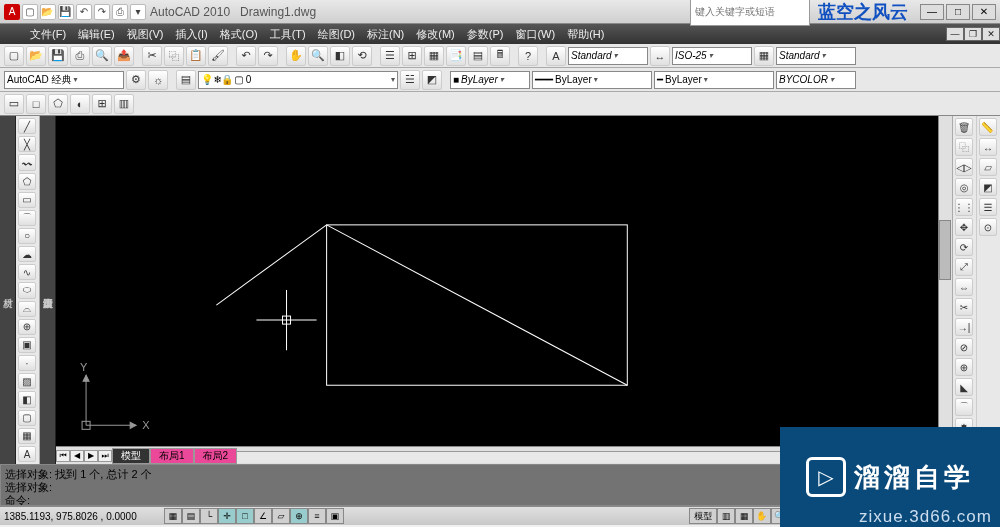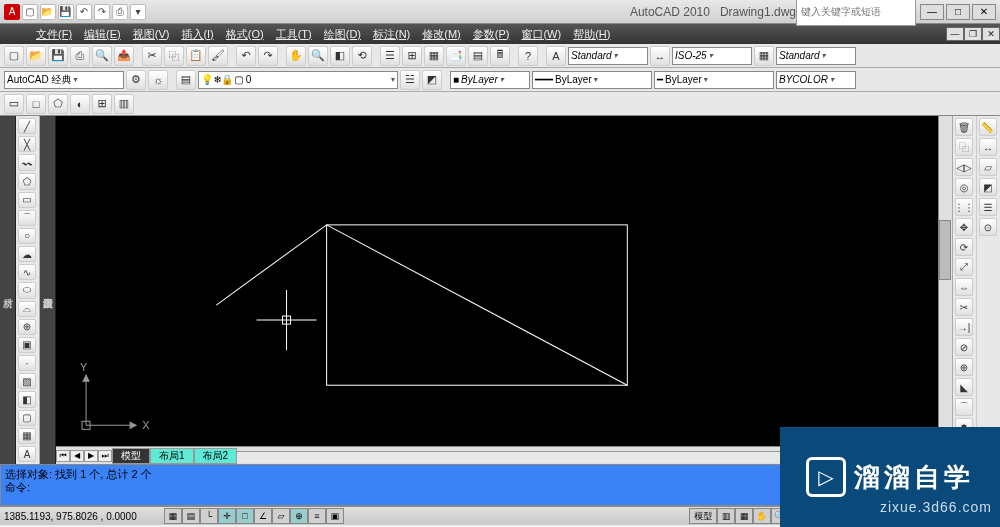"AutoCAD 2010 Drawing1.dwg" .titlebar .title { text-align: right -> left }
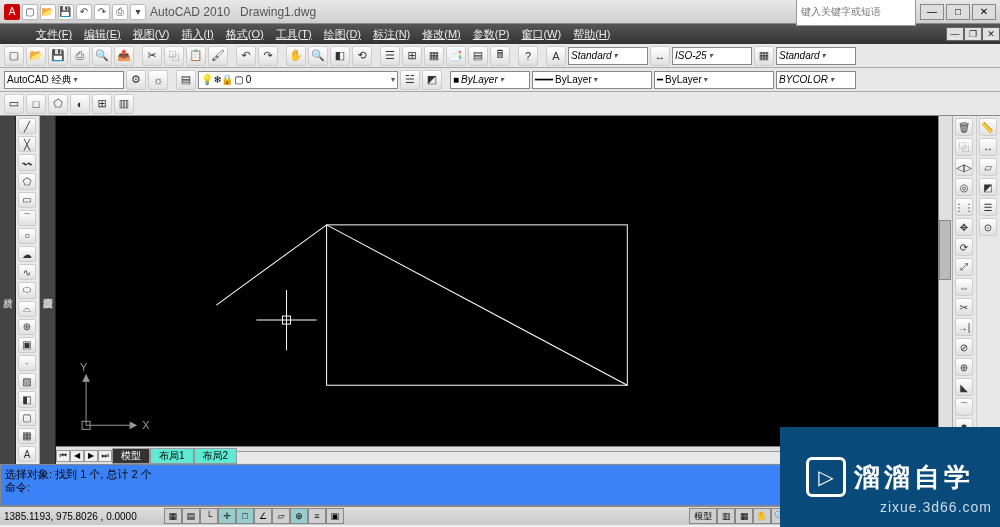"蓝空之风云" span.watermark { html: none -> <span>蓝空之风云</span> }
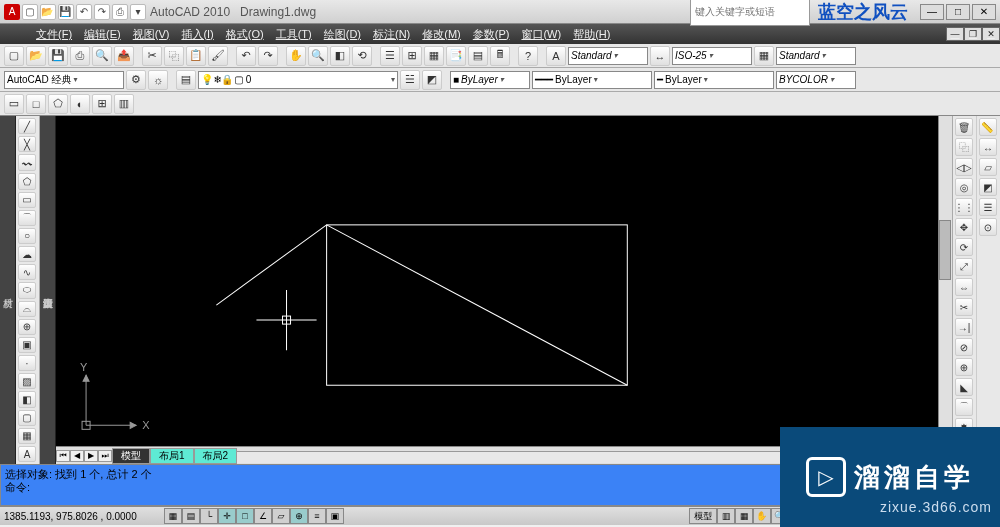"文件(F)" .menubar { padding-left: 30px -> 24px; text-decoration: underline -> none }
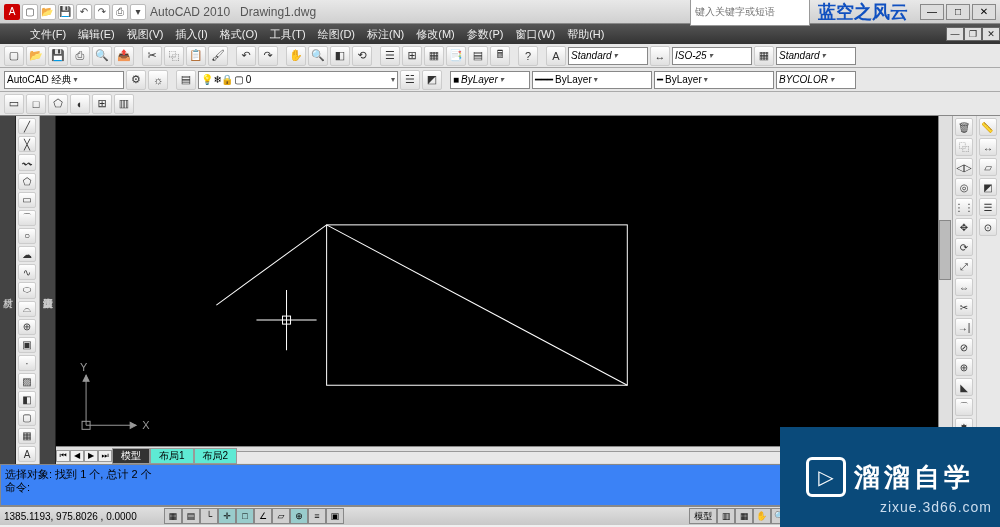"布局1" .layout-tabs .tab { background: #5eead4 -> #ec4899 }
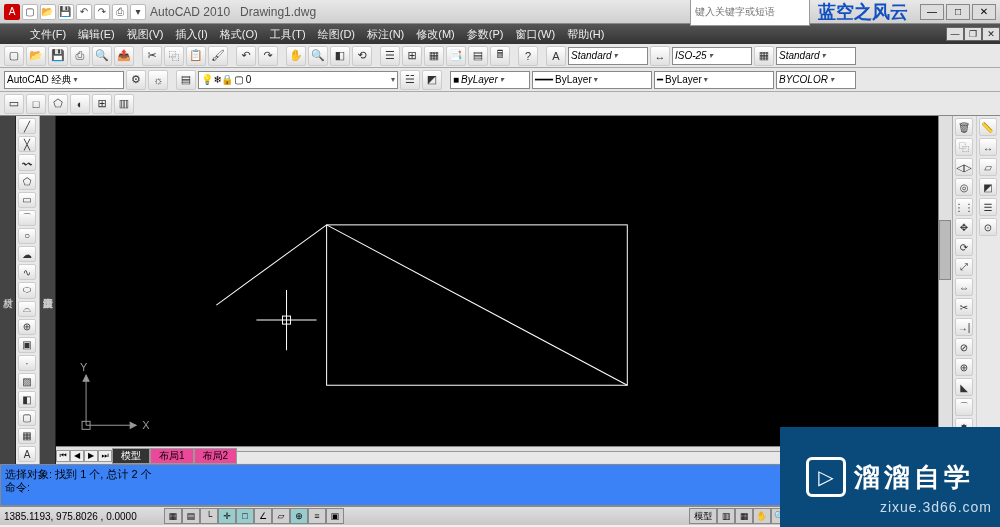"选择对象: 找到 1 个, 总计" .command-area { background: #3b82f6 -> #737373 }
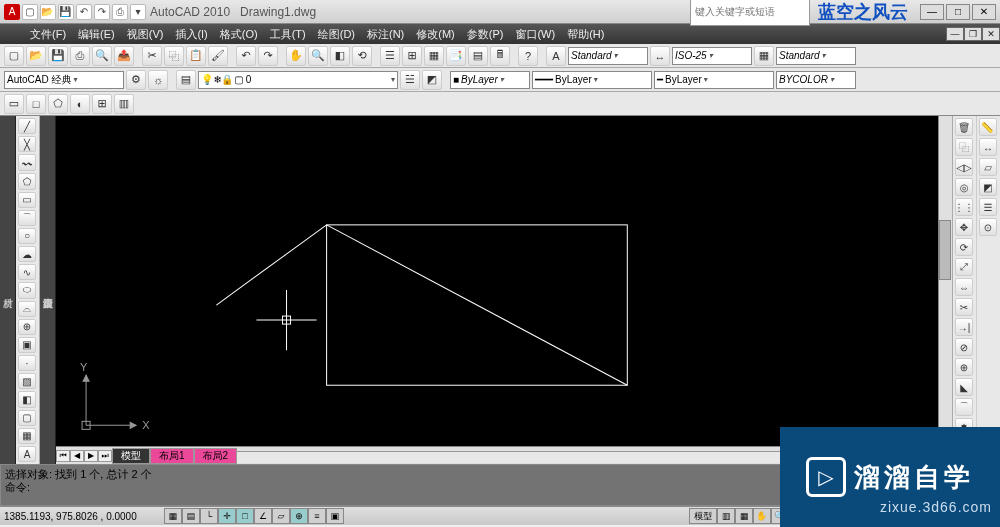"选择对象:" div.line { html: none -> <div>选择对象:</div> }
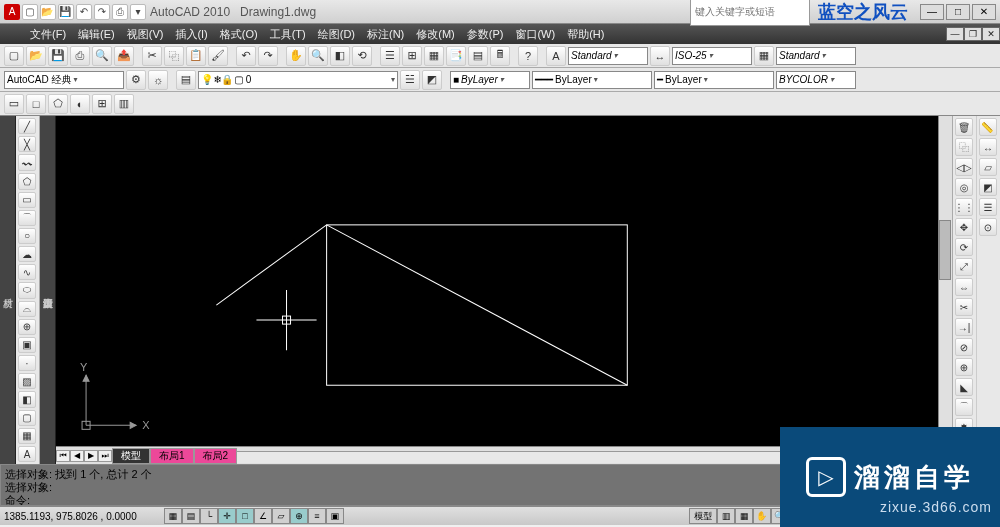"zixue.3d66.com" .overlay-logo .sub { bottom: 12px -> 0; font-size: 14px -> 17px }
